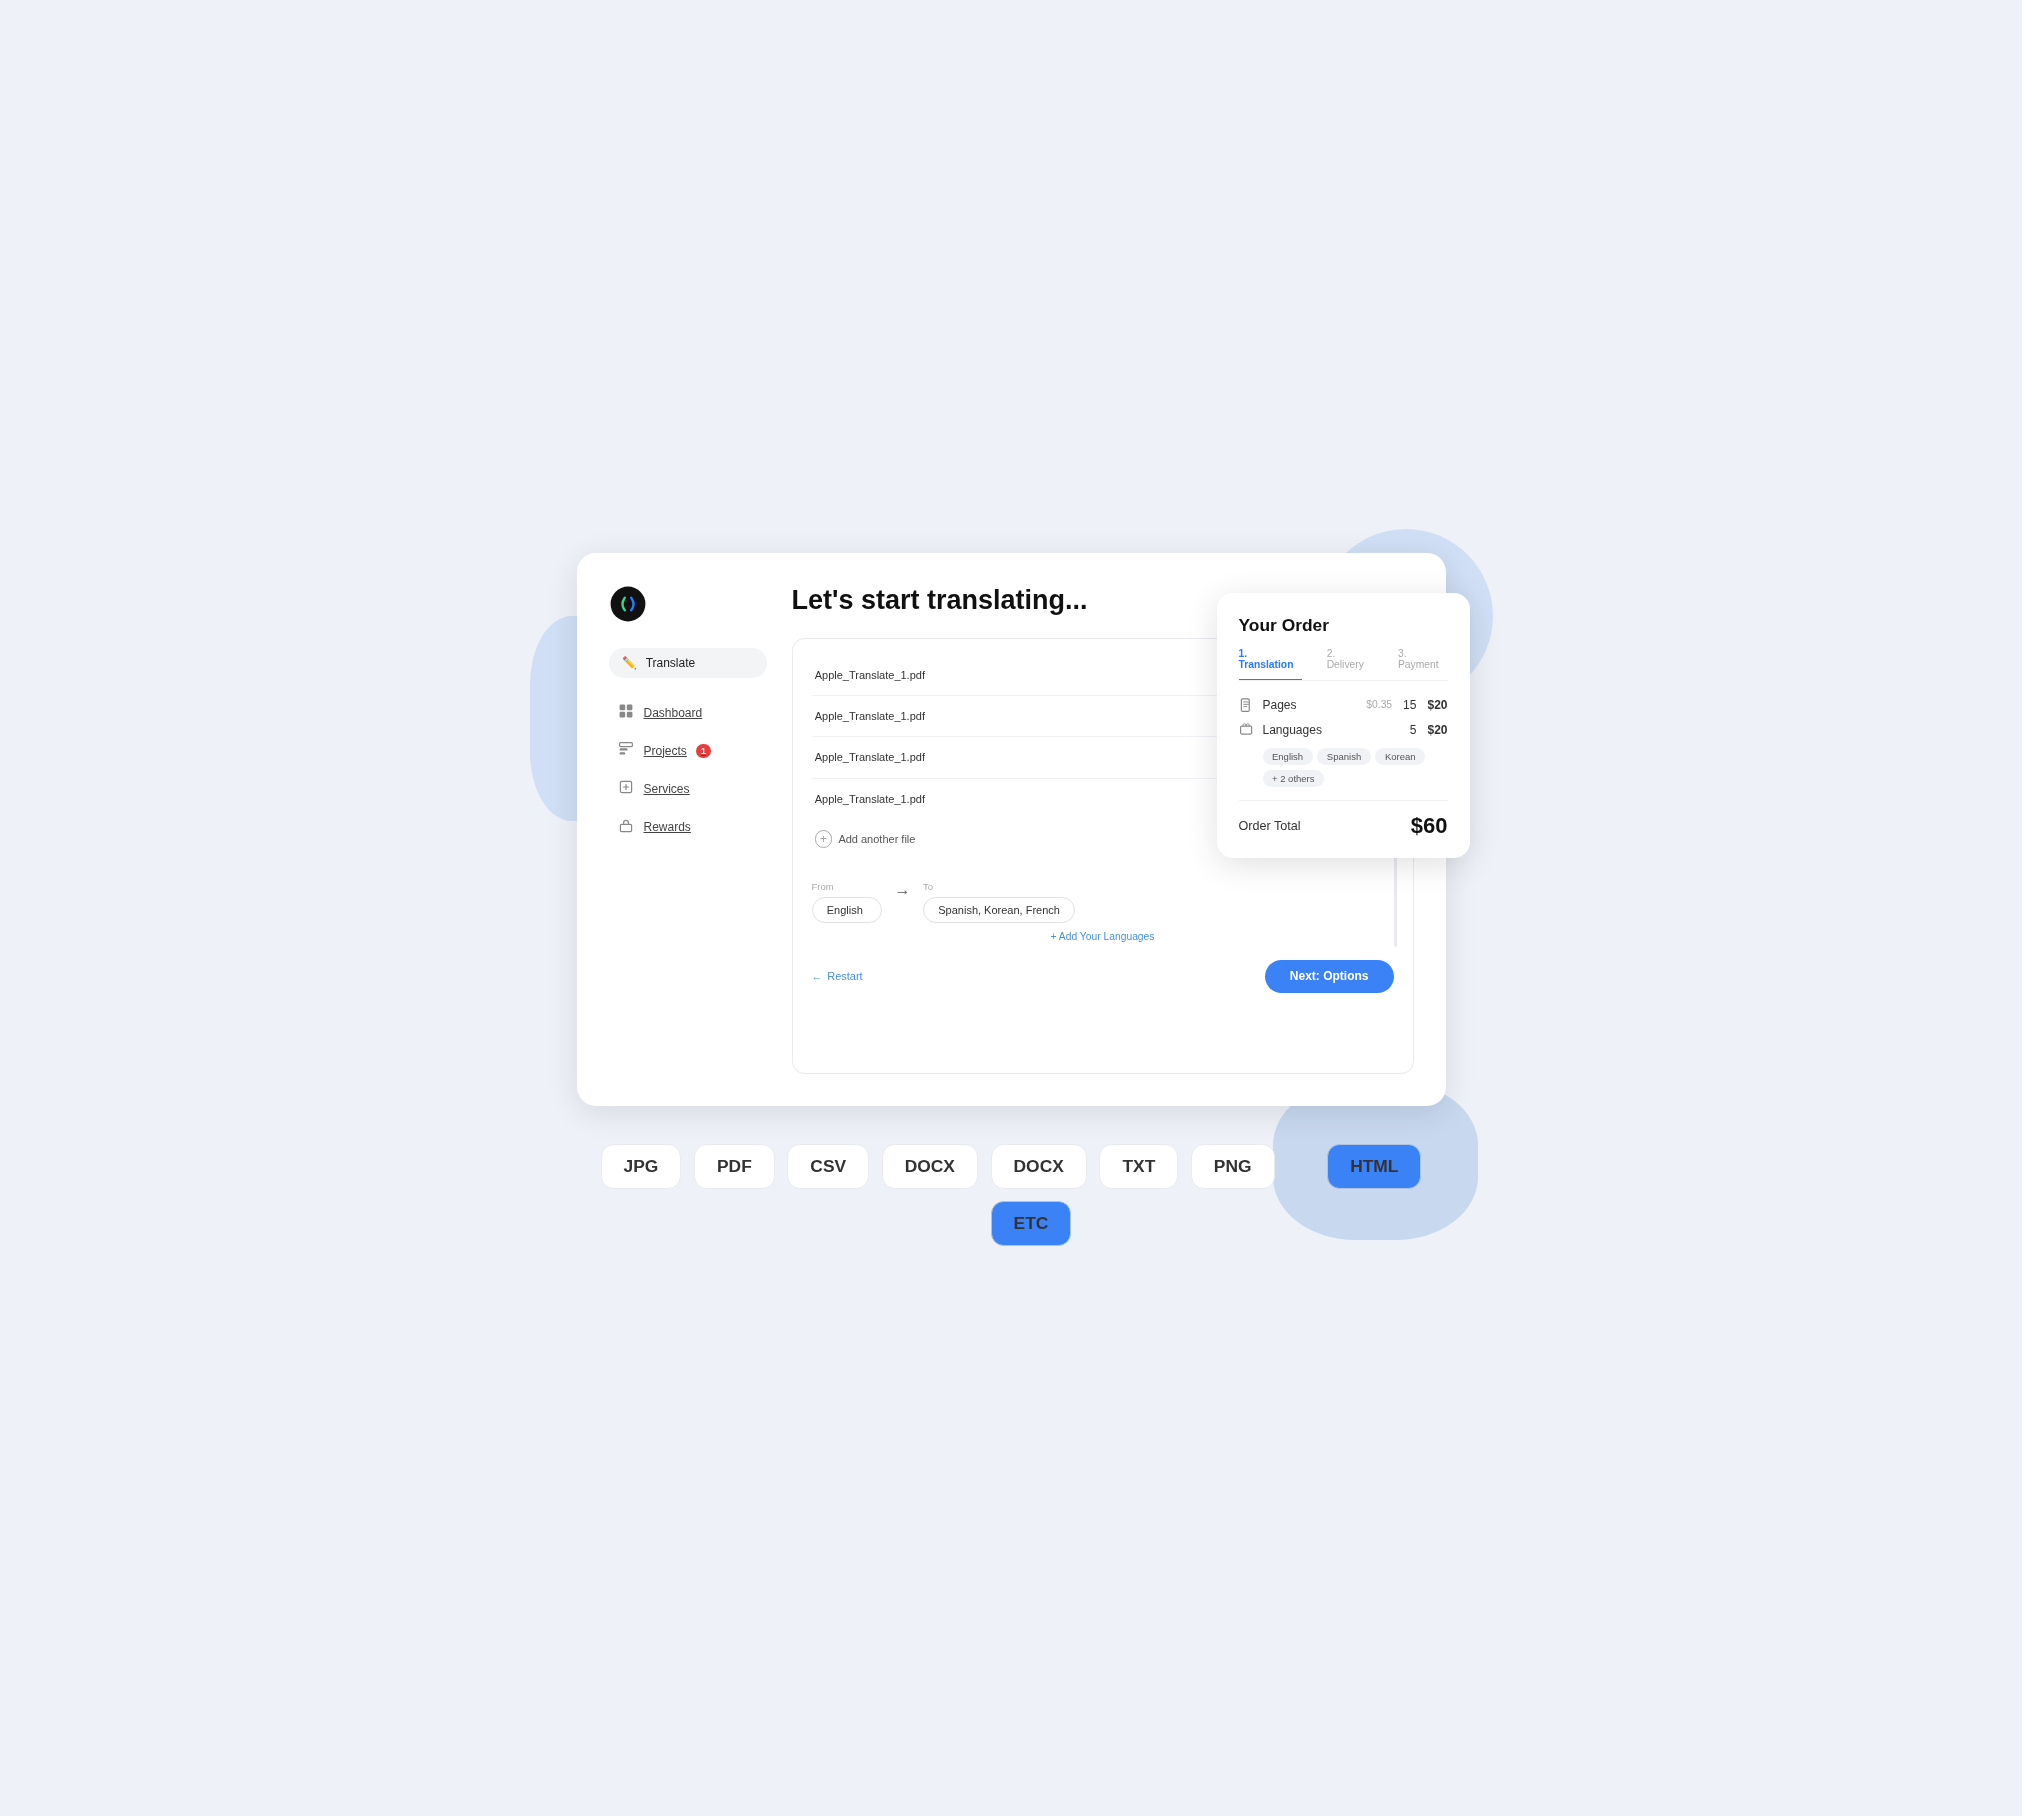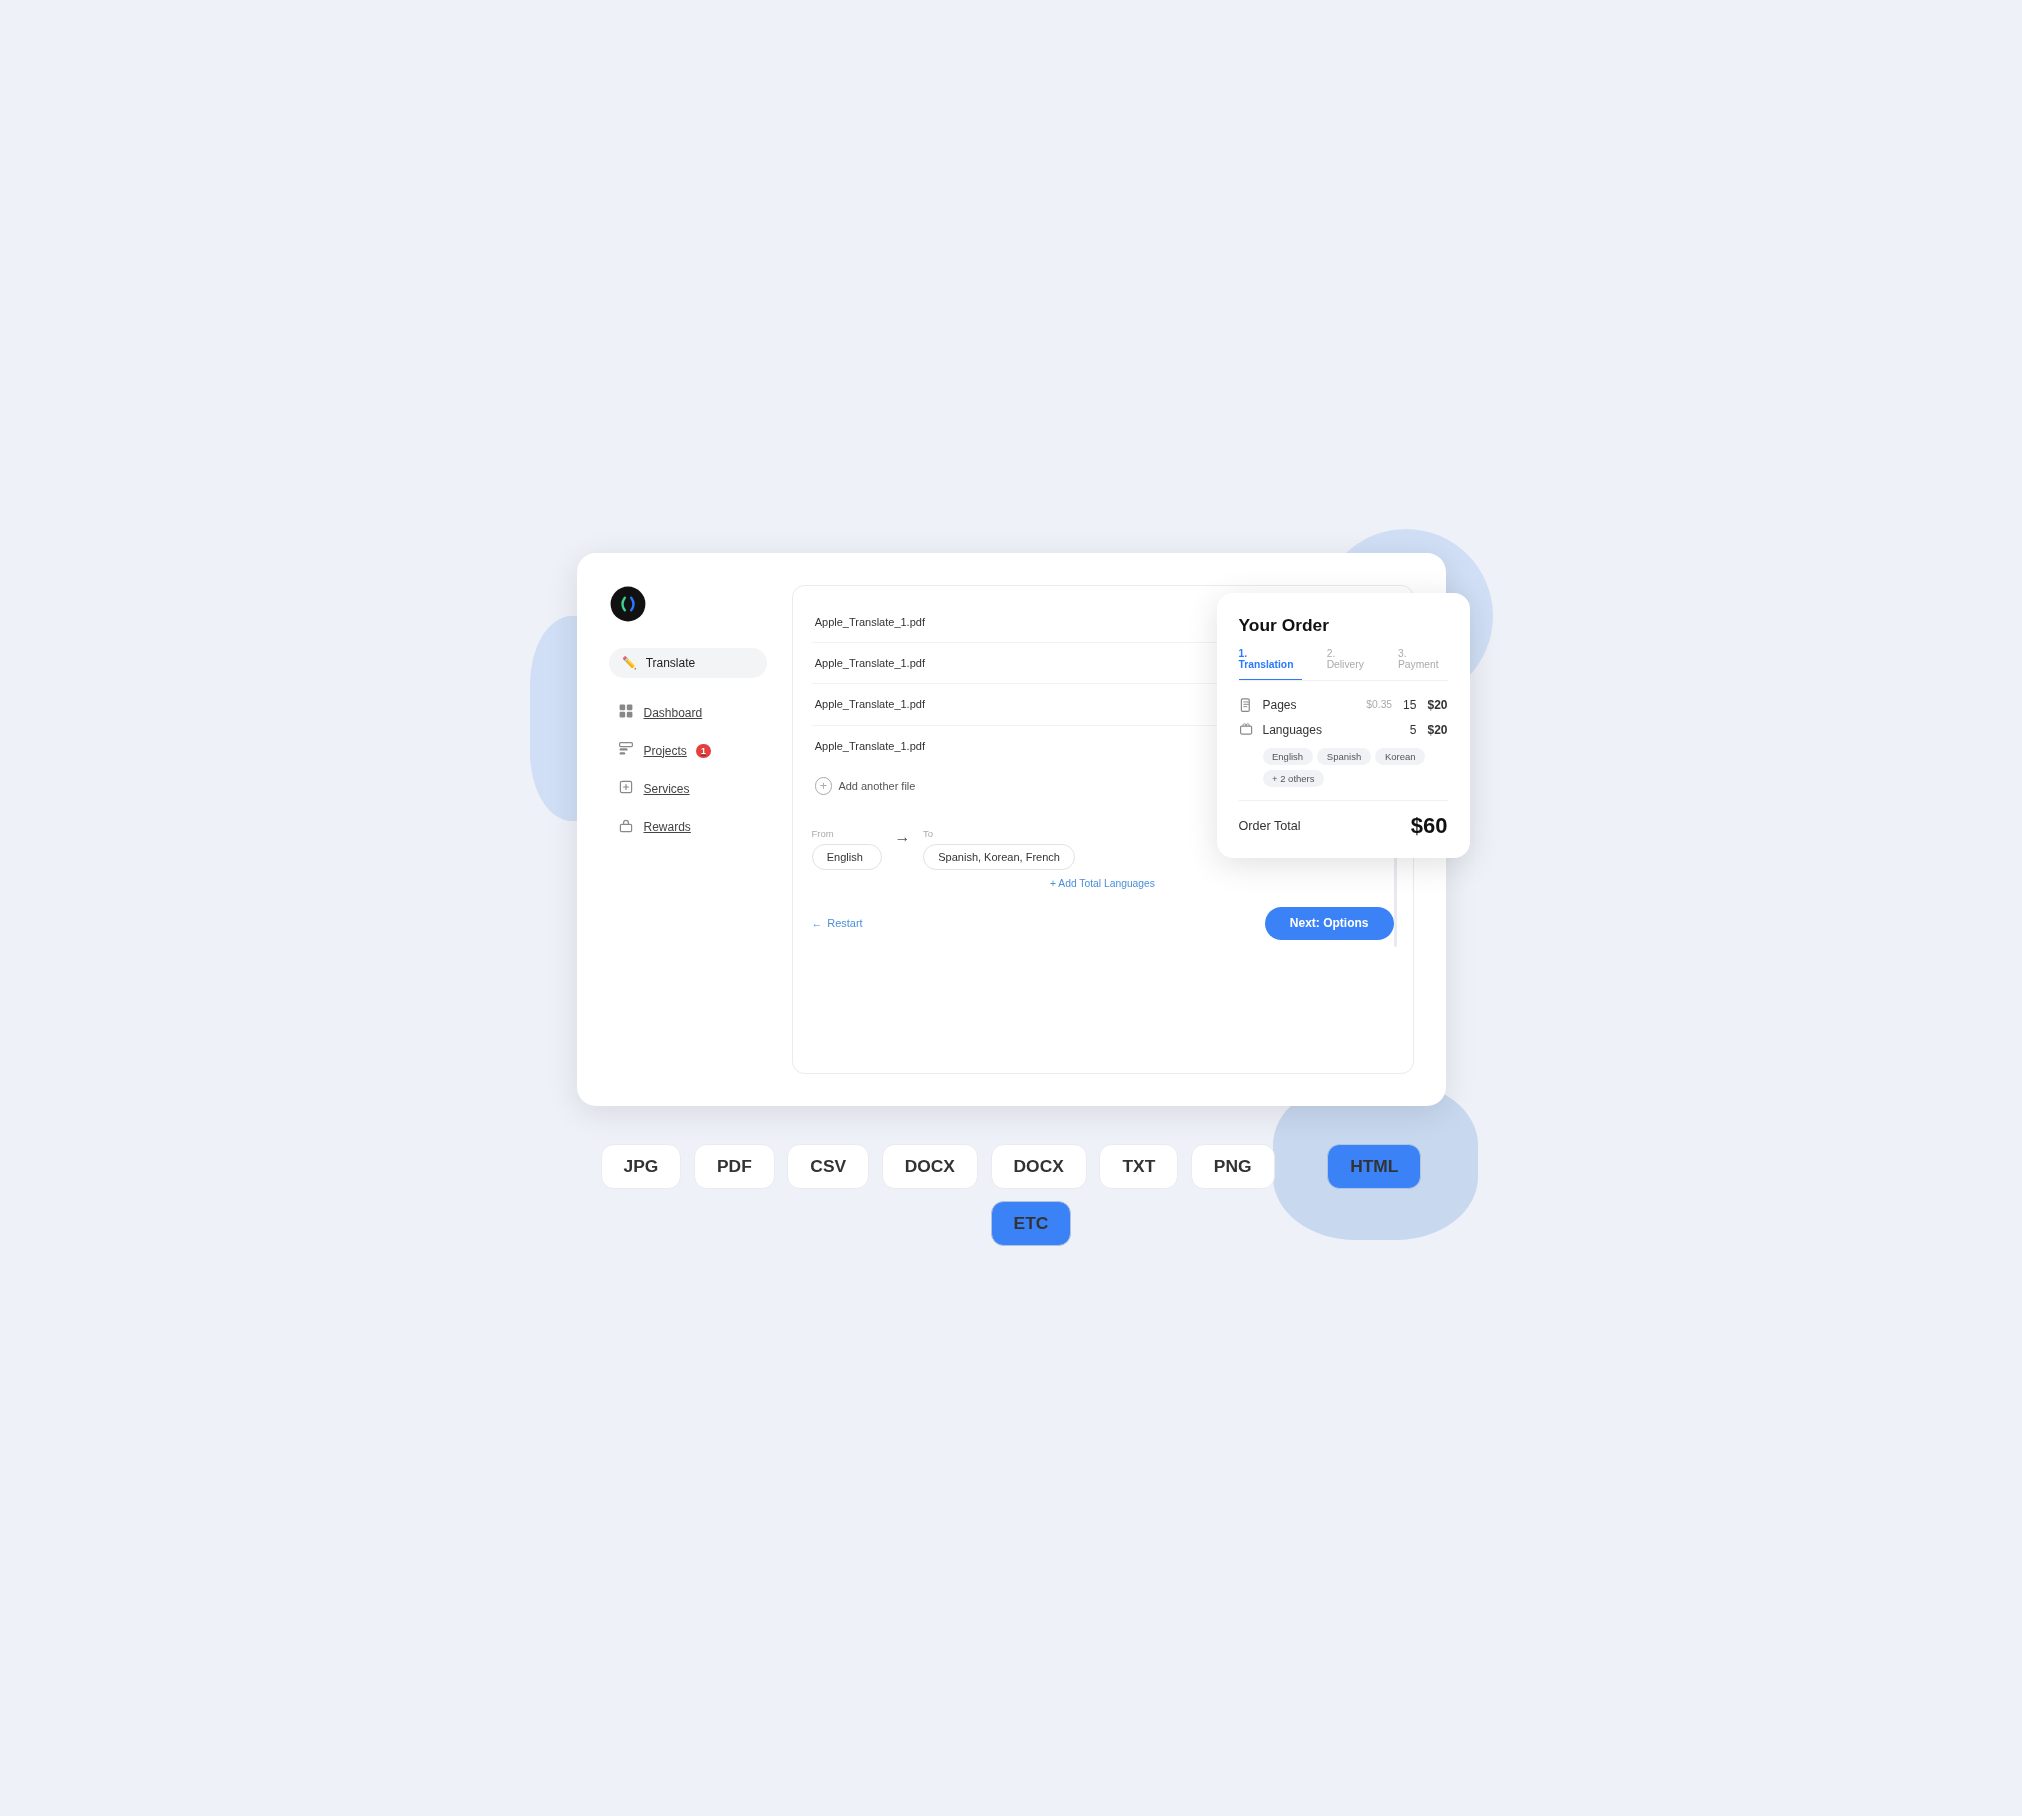"Let's start translating..." h1.page-title { html: none -> <h1>Let's start translating...</h1> }
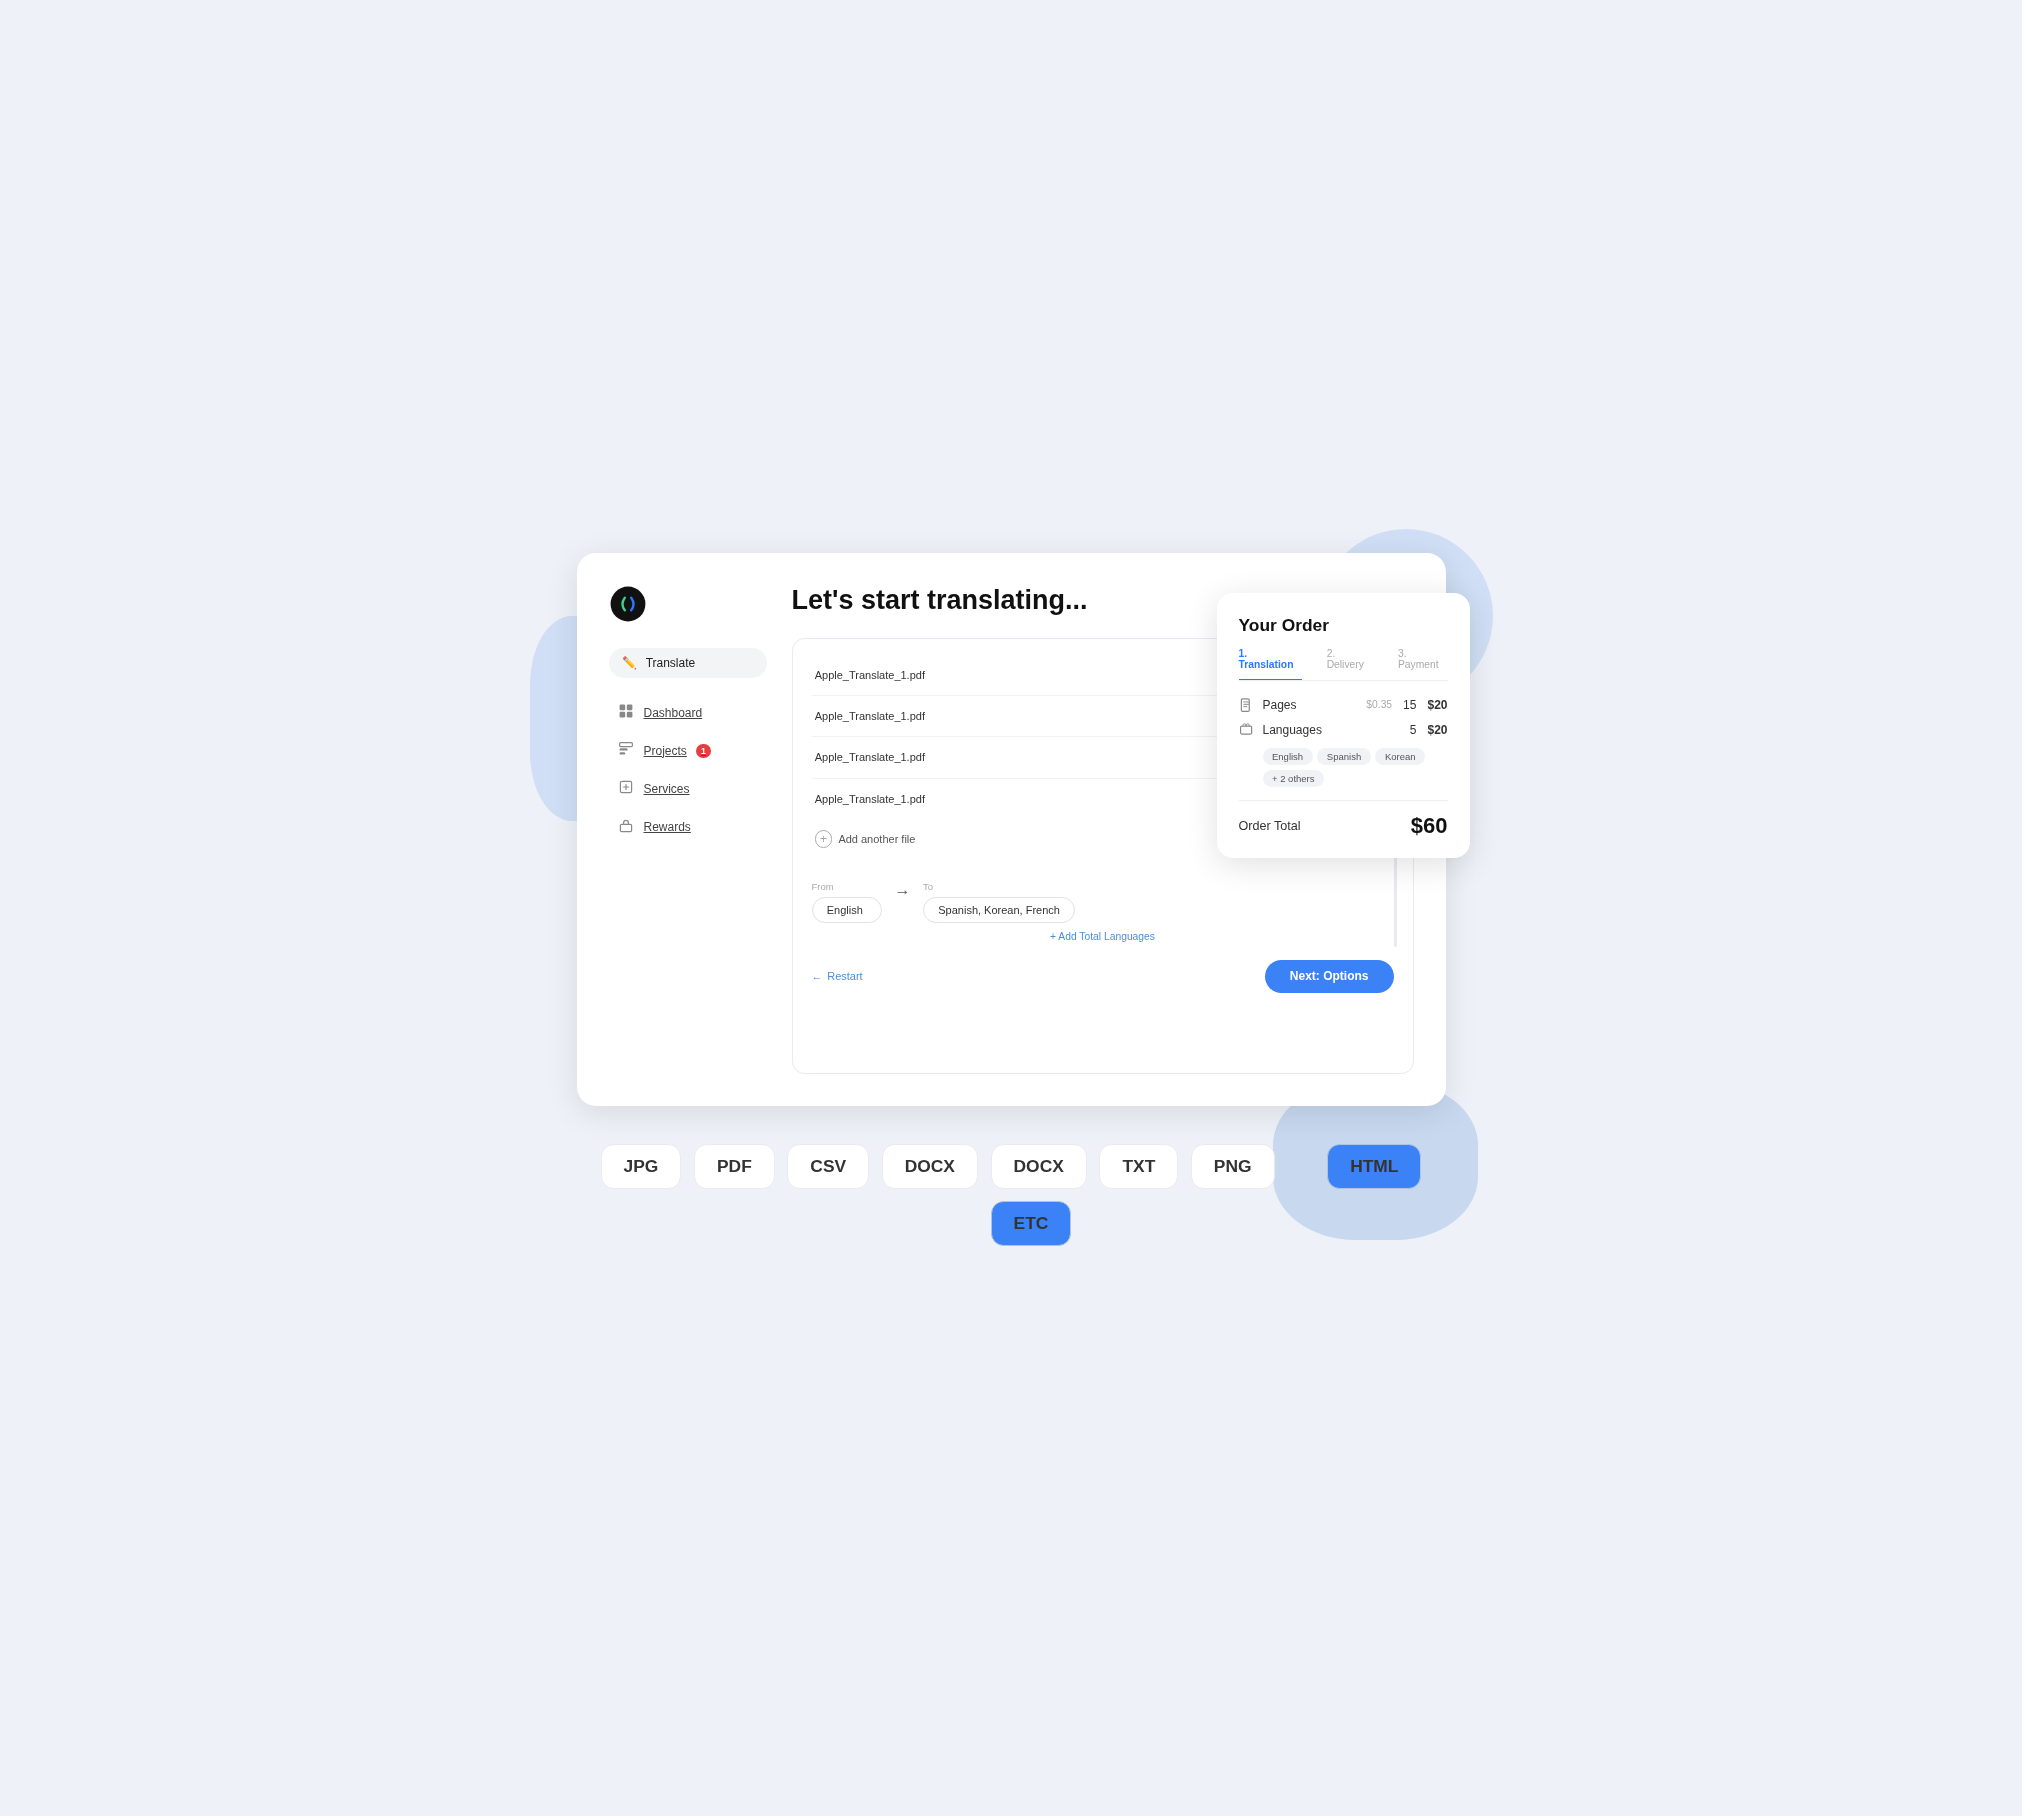"+ Add Total Languages" button.add-more-languages { text: Total -> Your }
